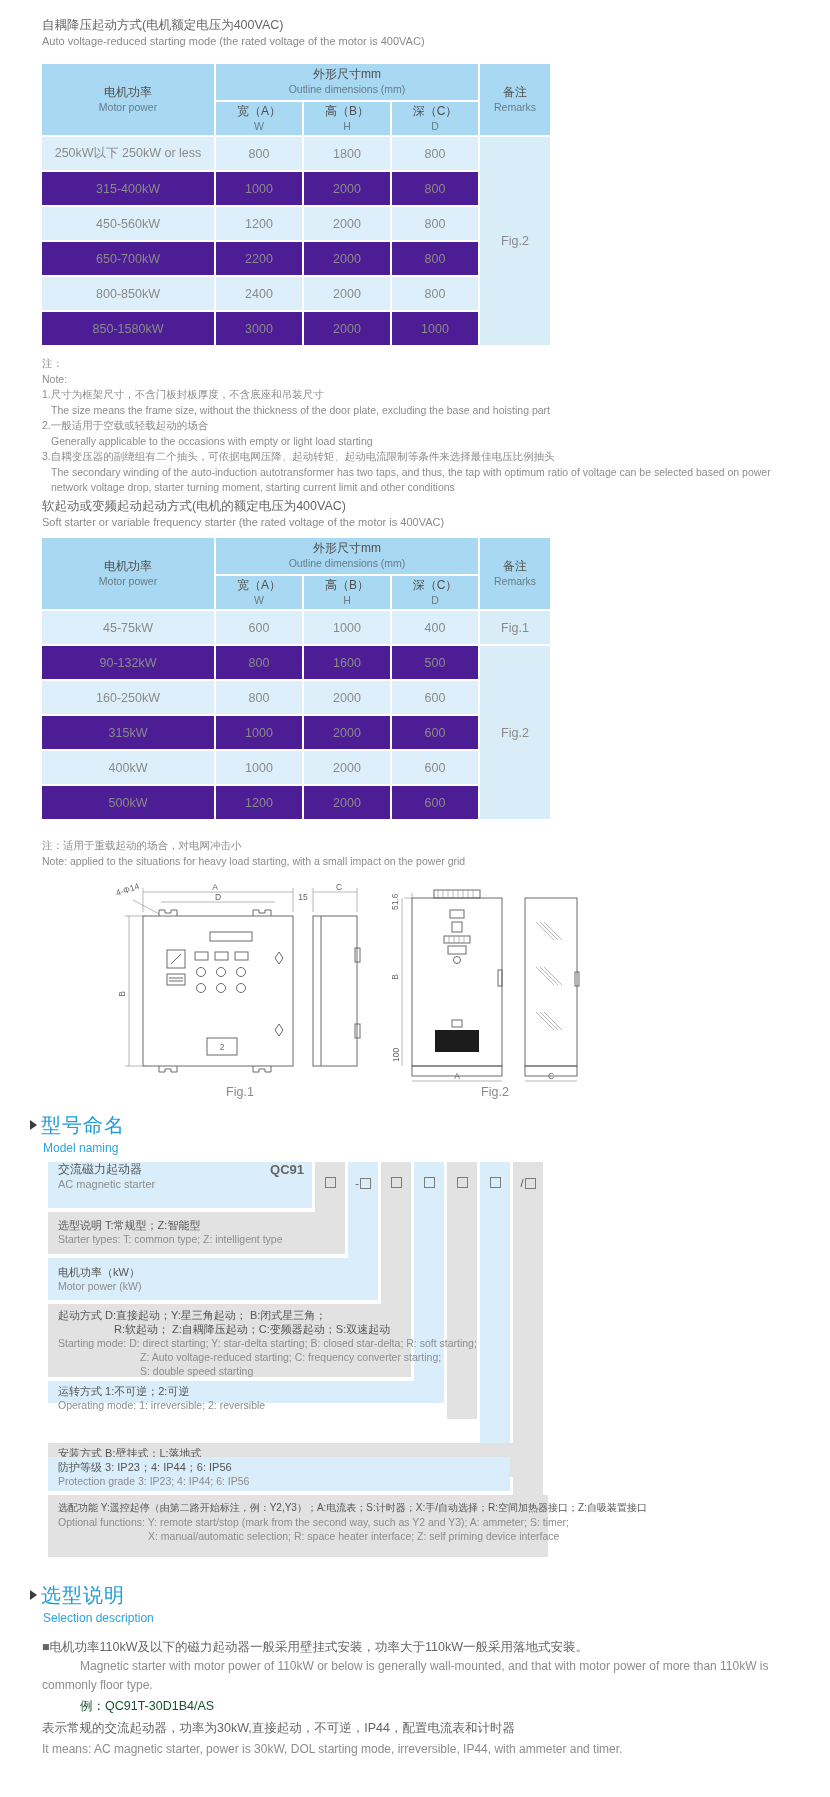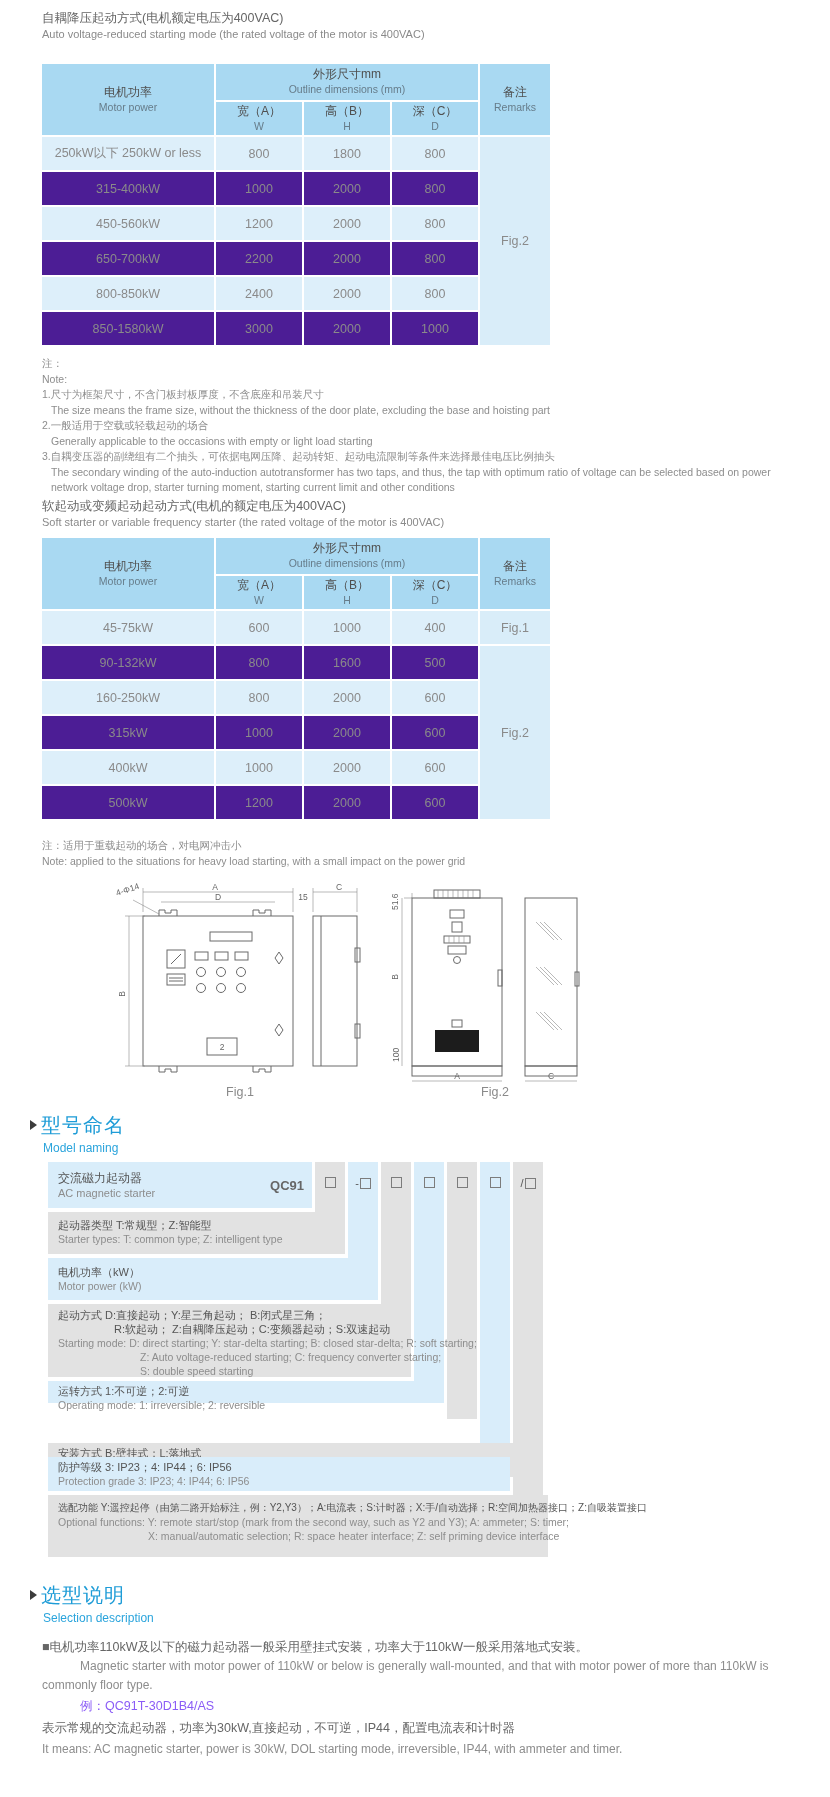"自耦降压起动方式(电机额定电压为400VAC)" div.tbl-title { top: 10px -> 17px }
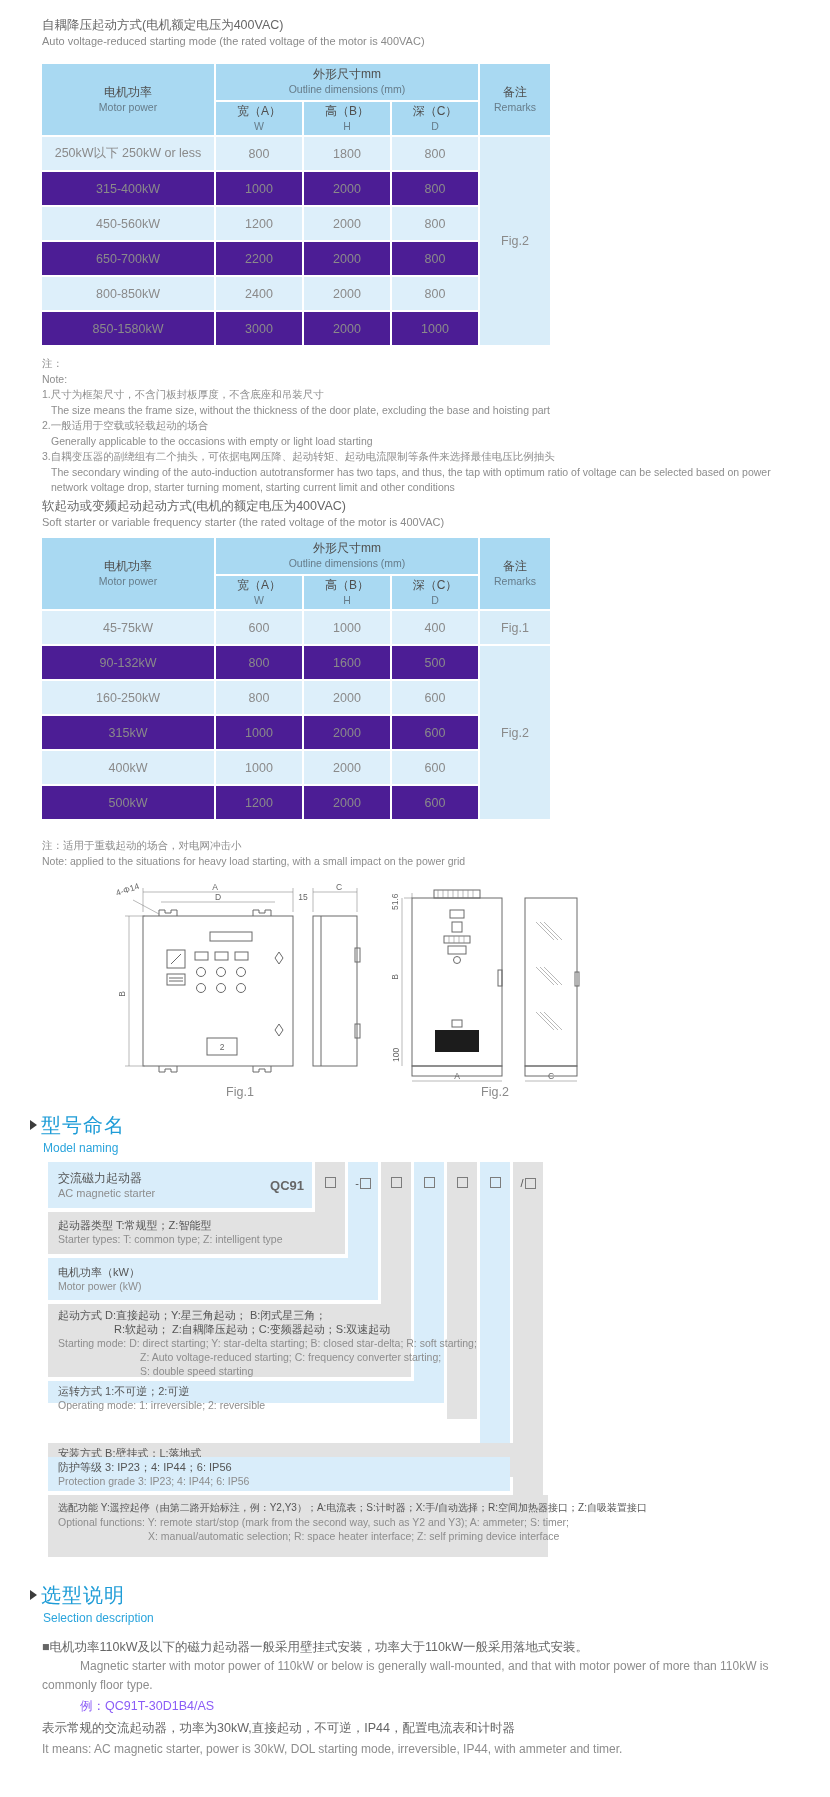"交流磁力起动器" .base-row { align-items: center -> flex-start }
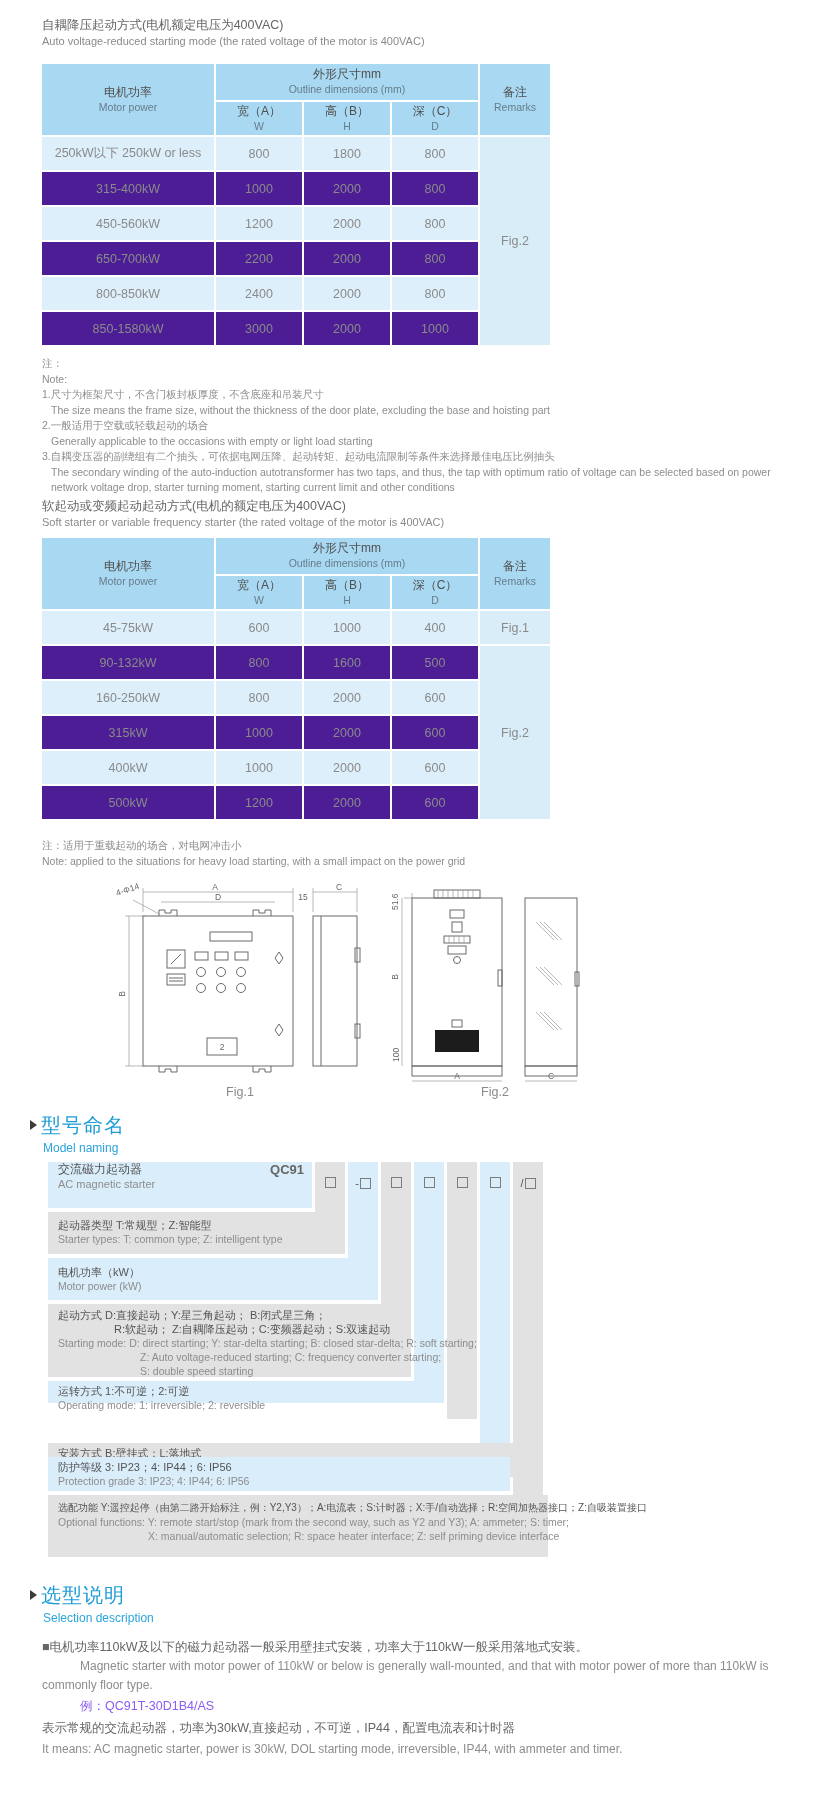"起动器类型 T:常规型；Z:智能型" div.zh { text: 起动器类型 -> 选型说明 }
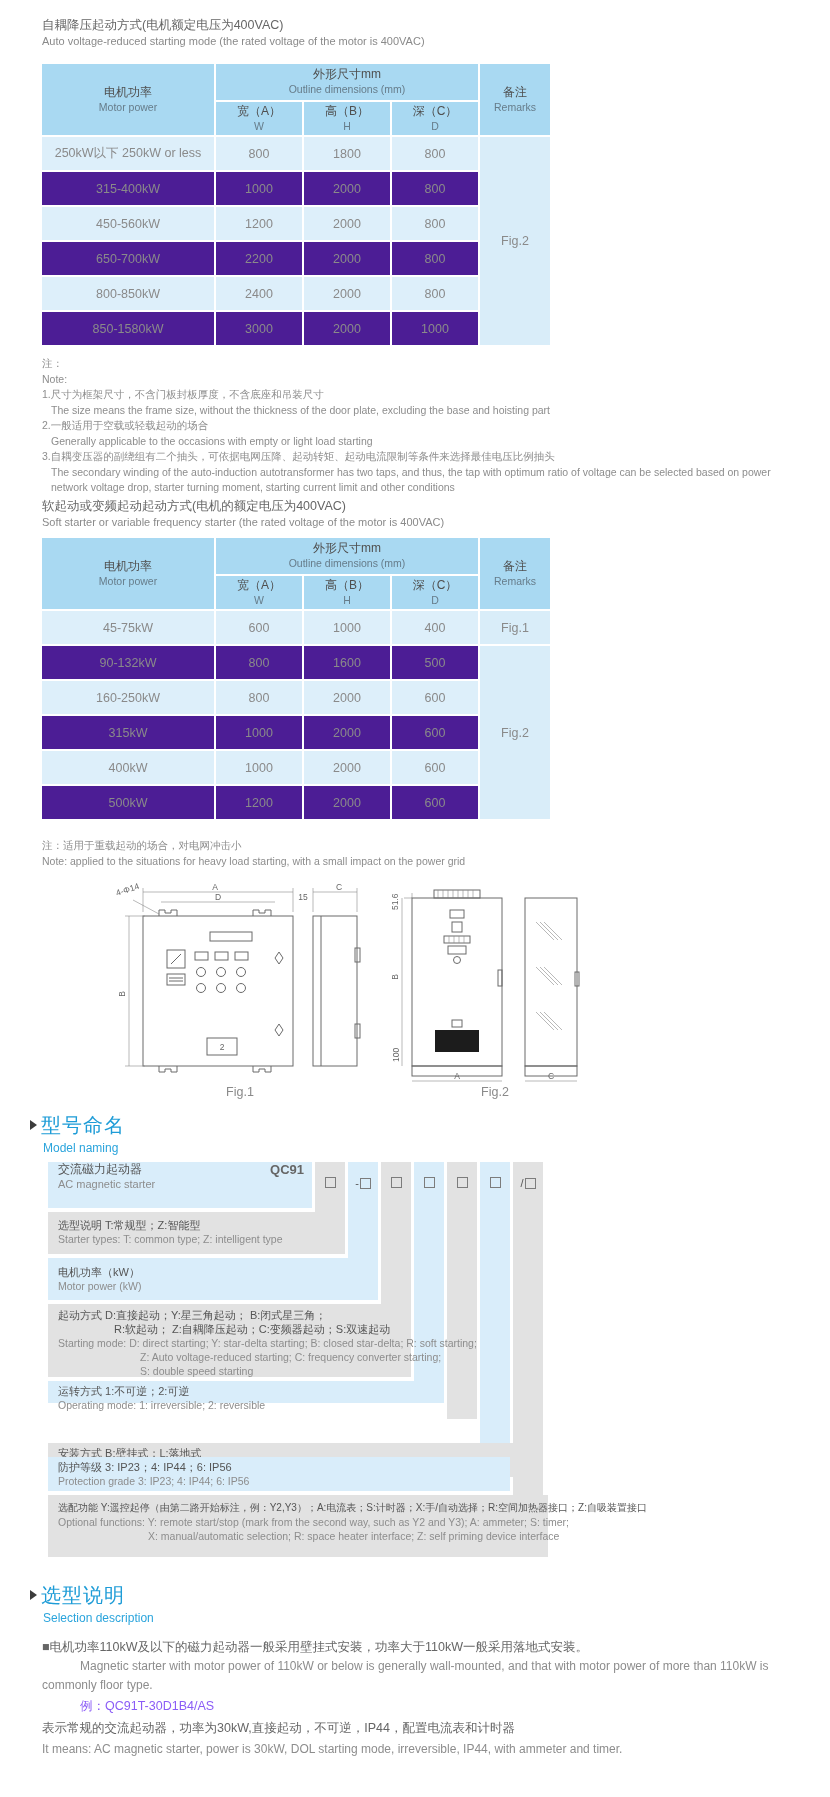"例：QC91T-30D1B4/AS" .sel-ex { color: #8b5cf6 -> #14532d }
